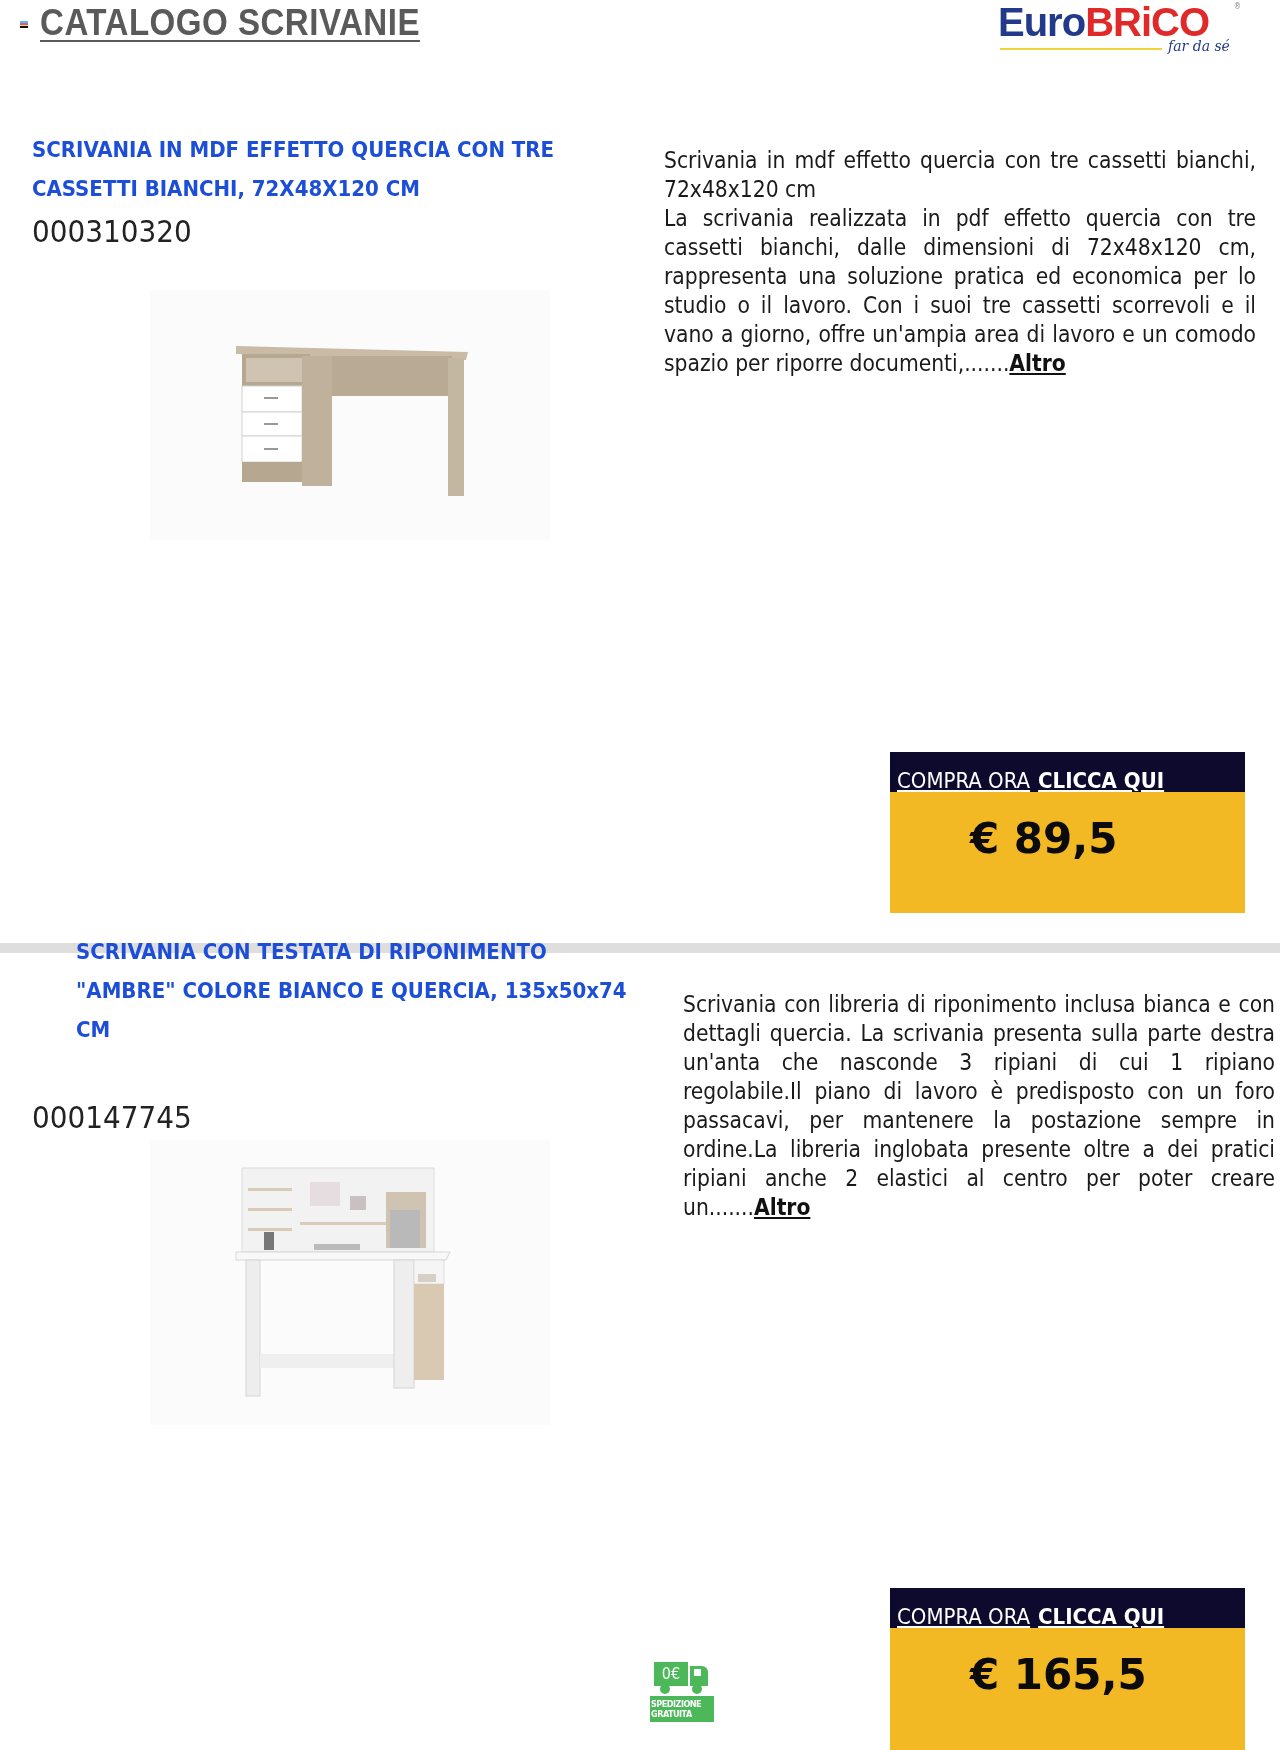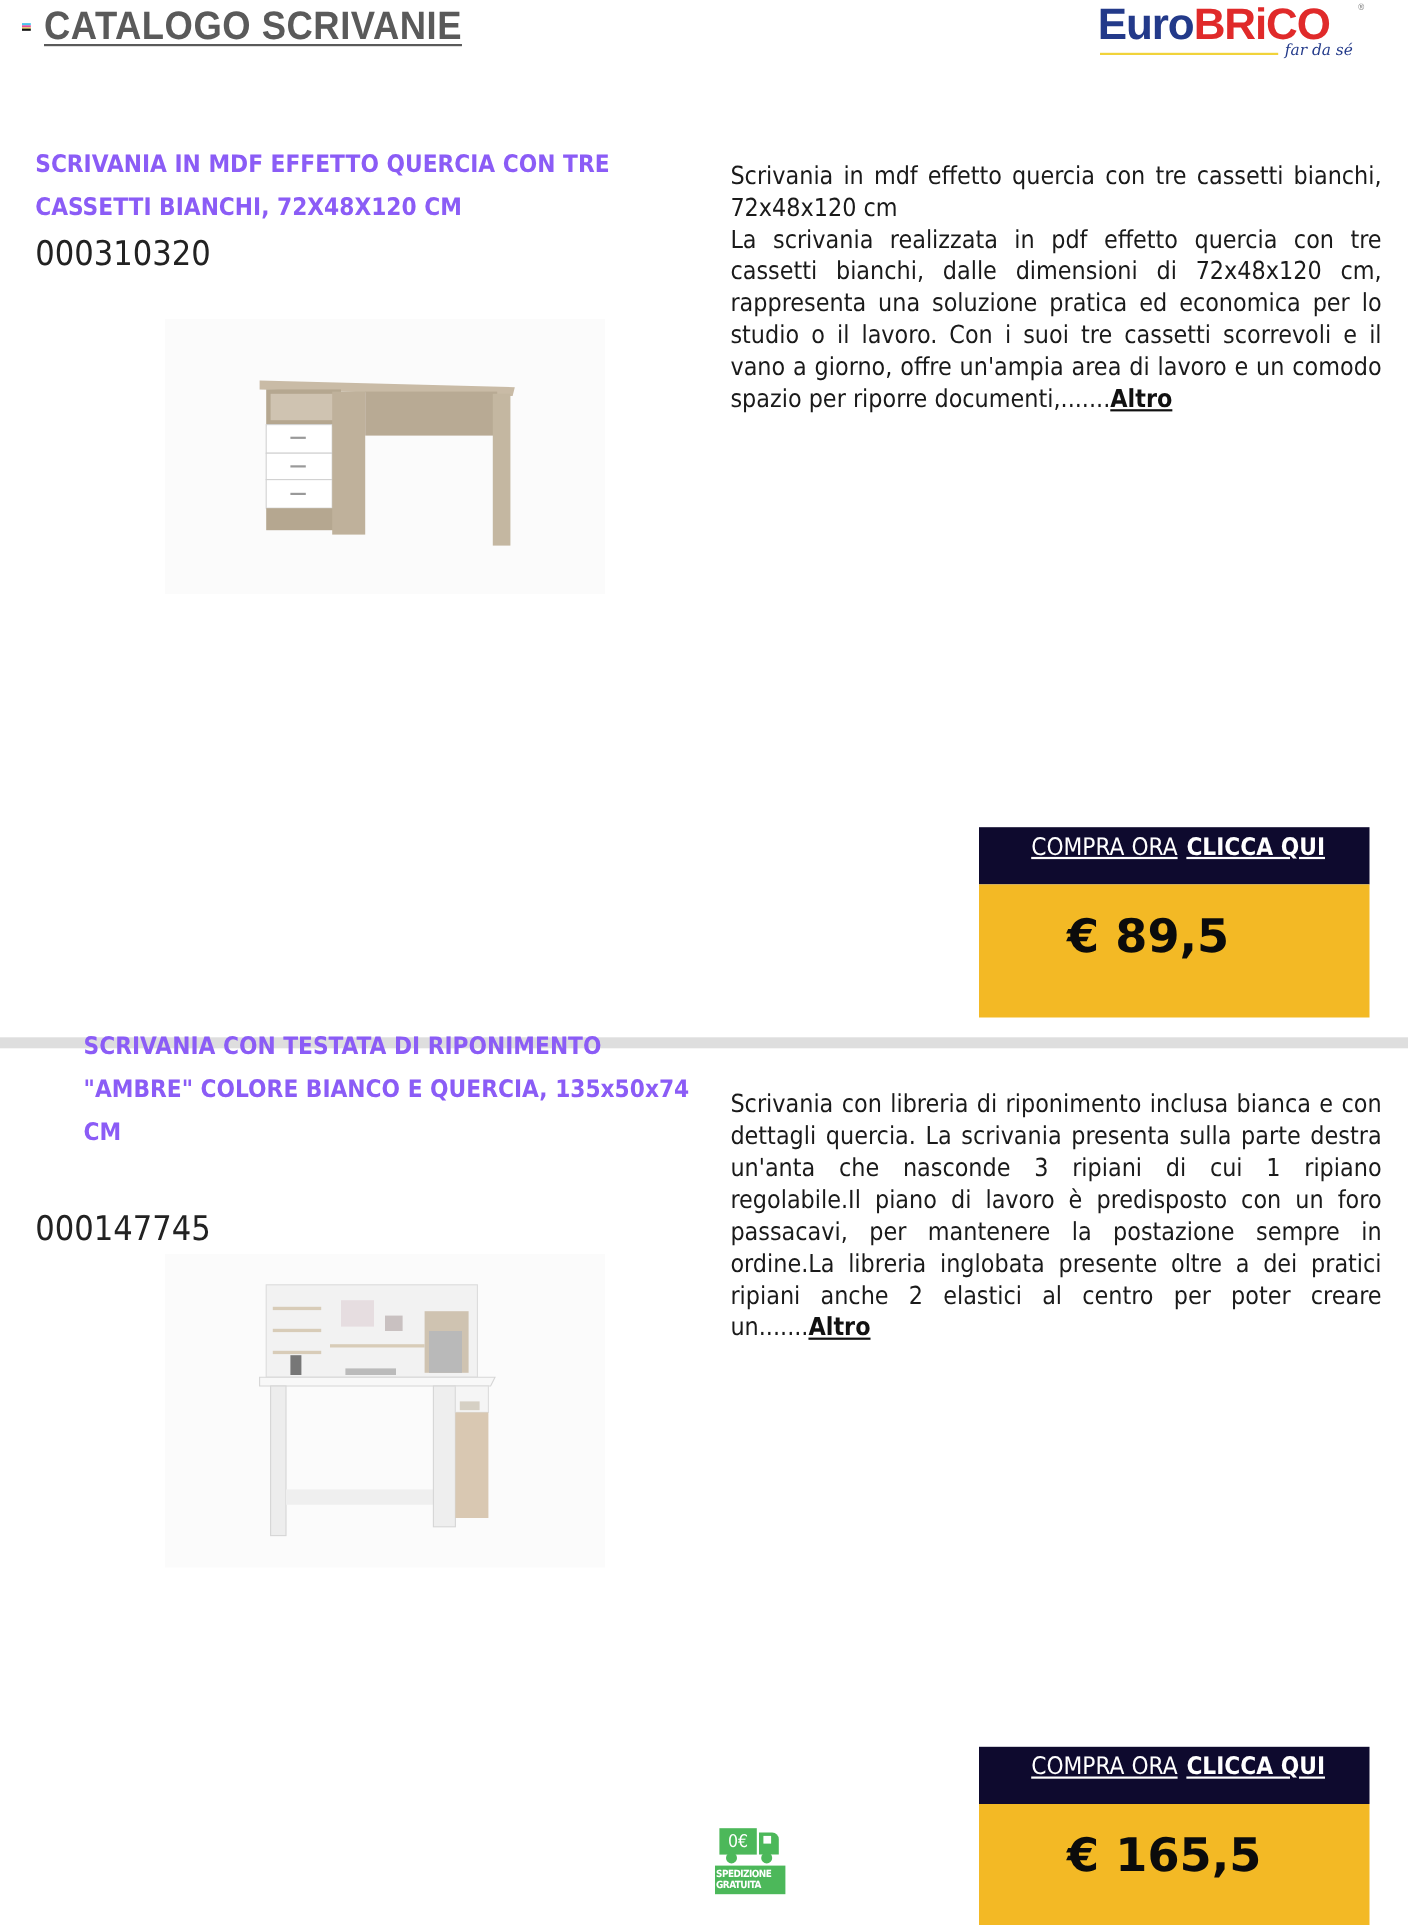"SCRIVANIA IN MDF EFFETTO QUERCIA CON TRE" .p-title { color: #8b5cf6 -> #1d4ed8 }
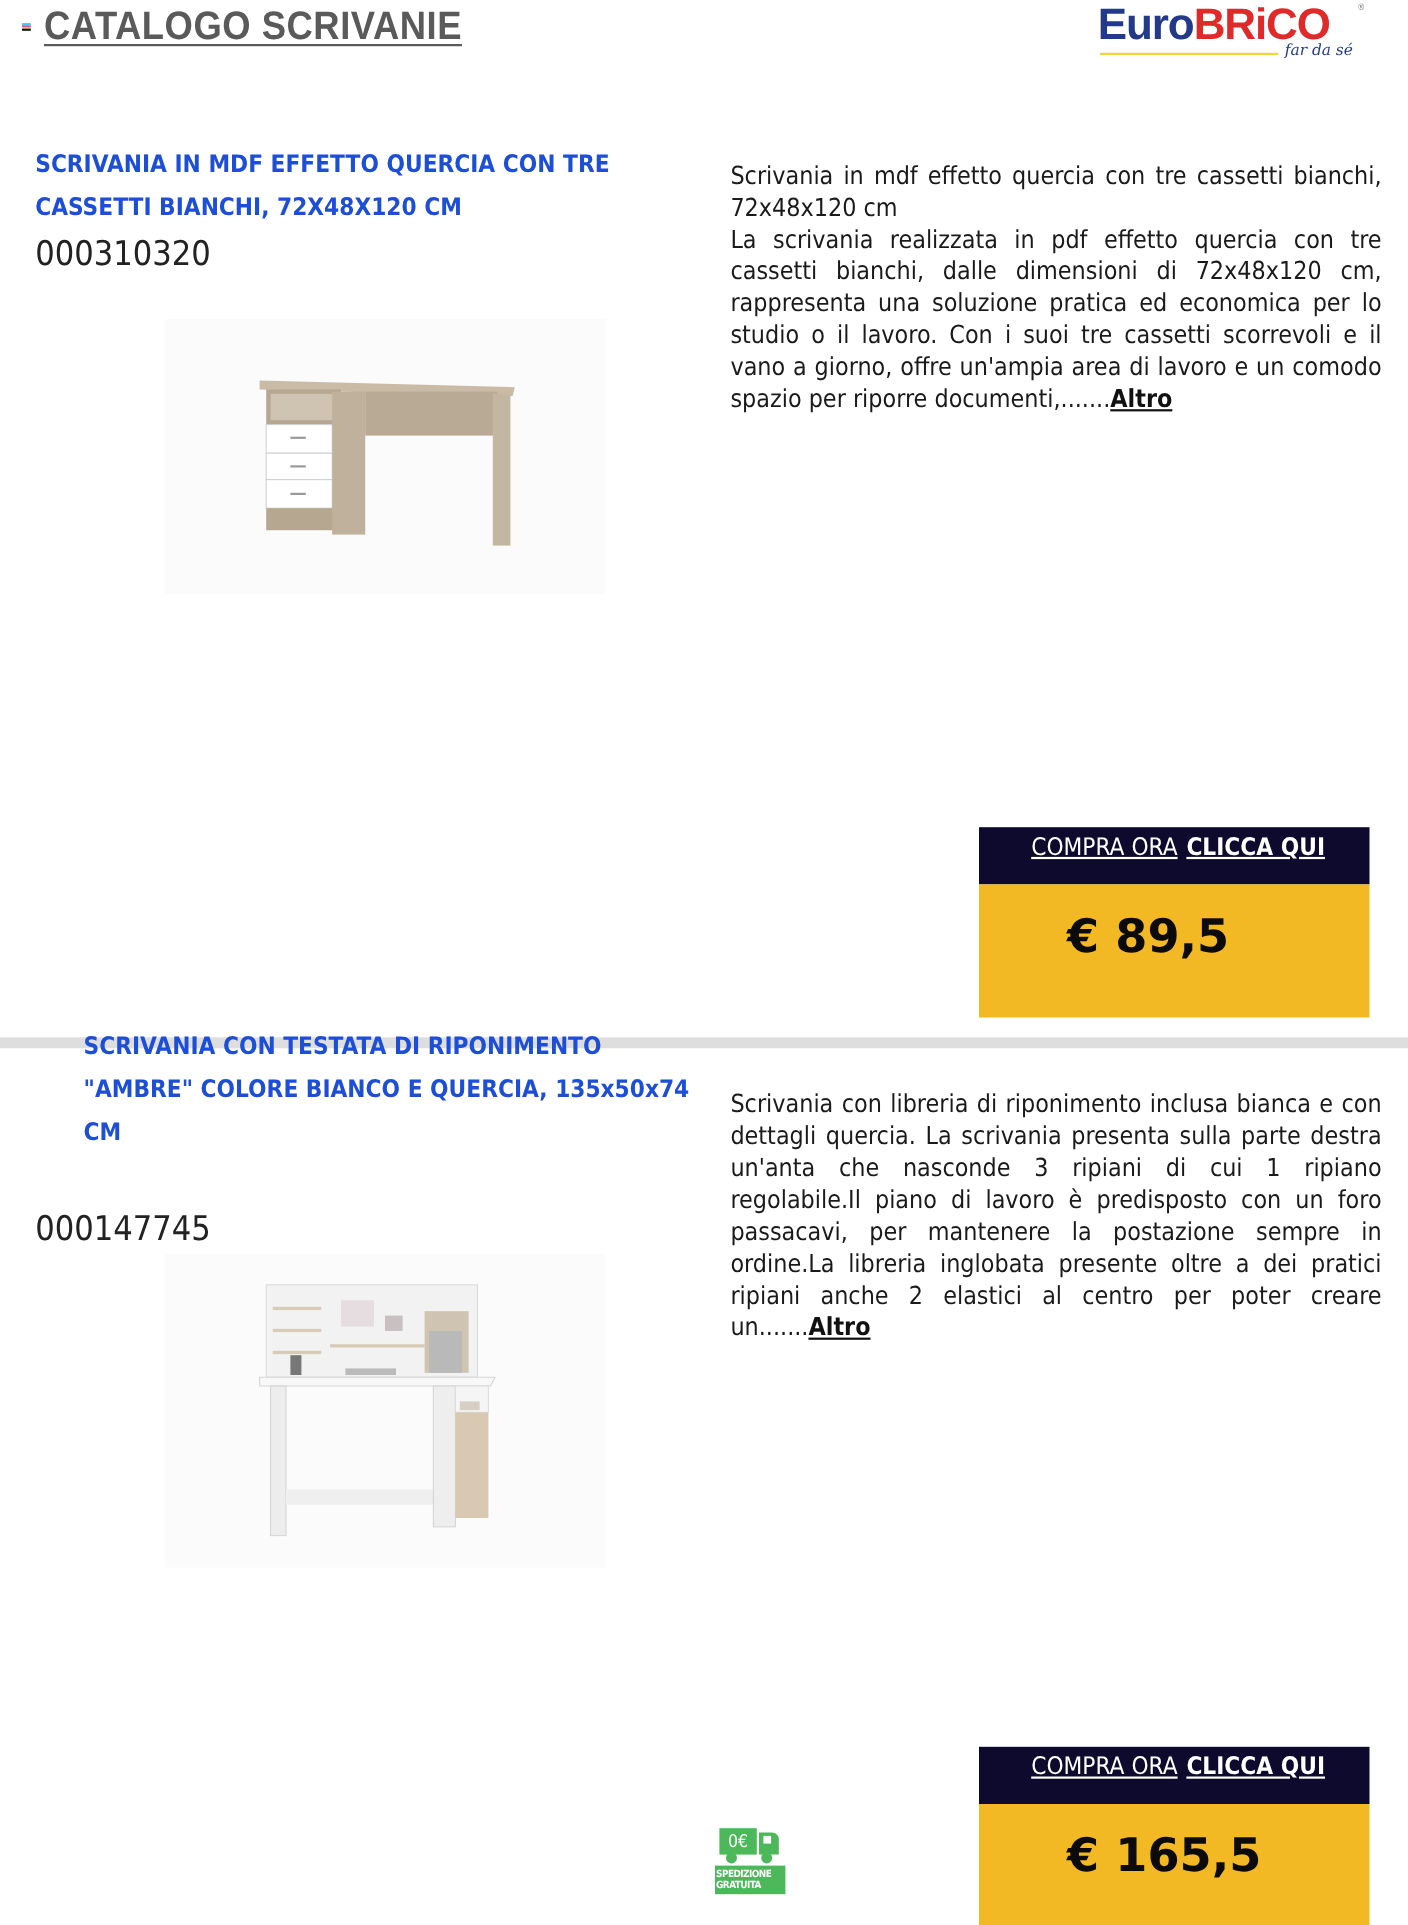"COMPRA ORA CLICCA QUI" .price-head { height: 52px -> 40px; padding: 6px 0 0 7px -> 16px 0 0 7px; text-align: center -> none }
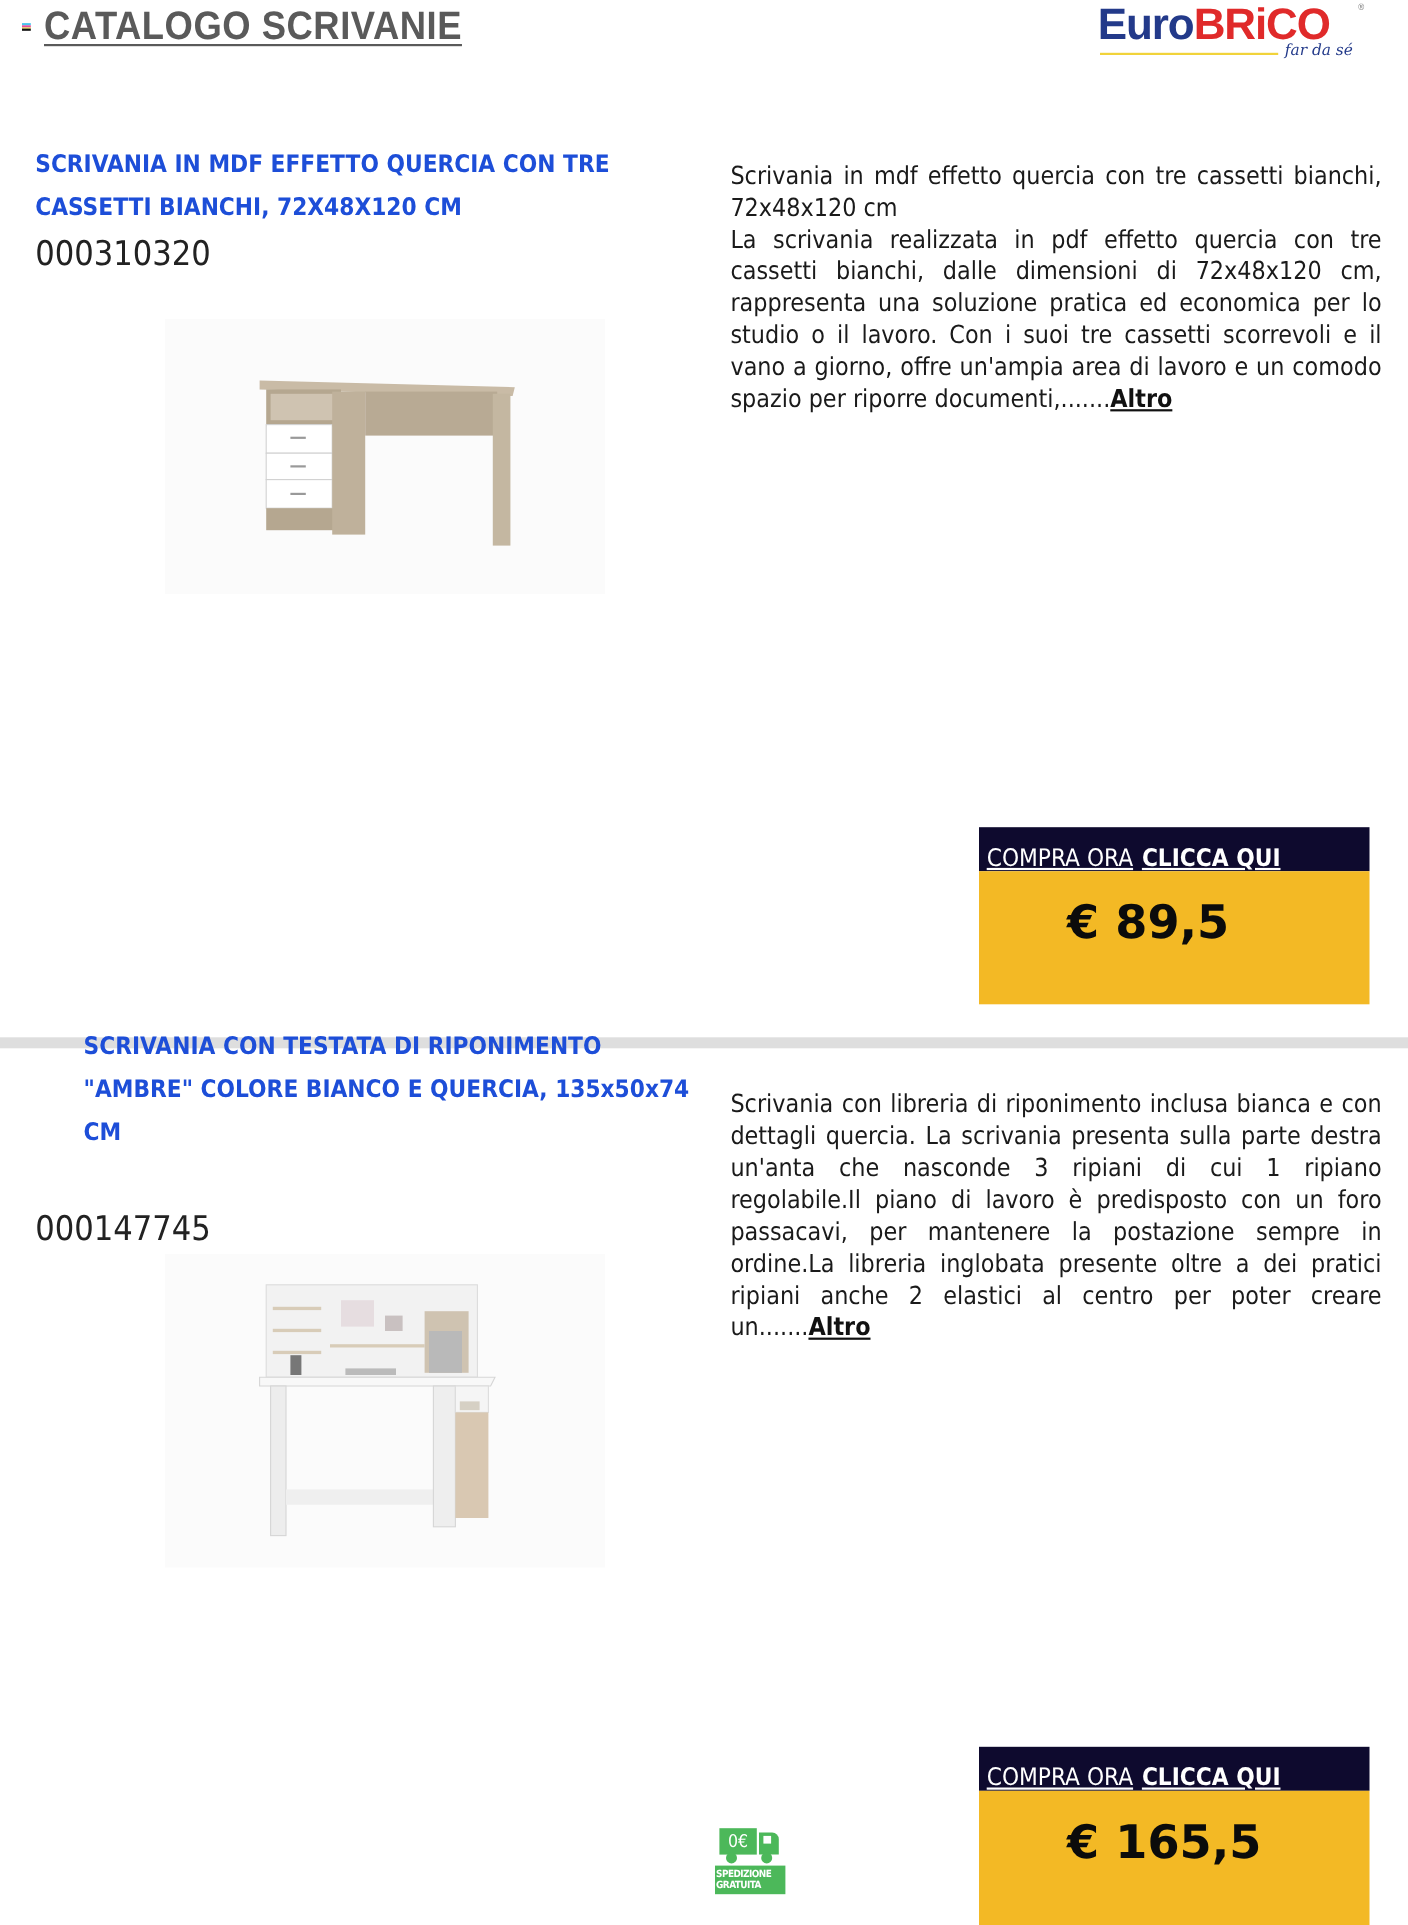"Scrivania con libreria di riponimento" div.p-desc { margin-left: none -> 19px }
